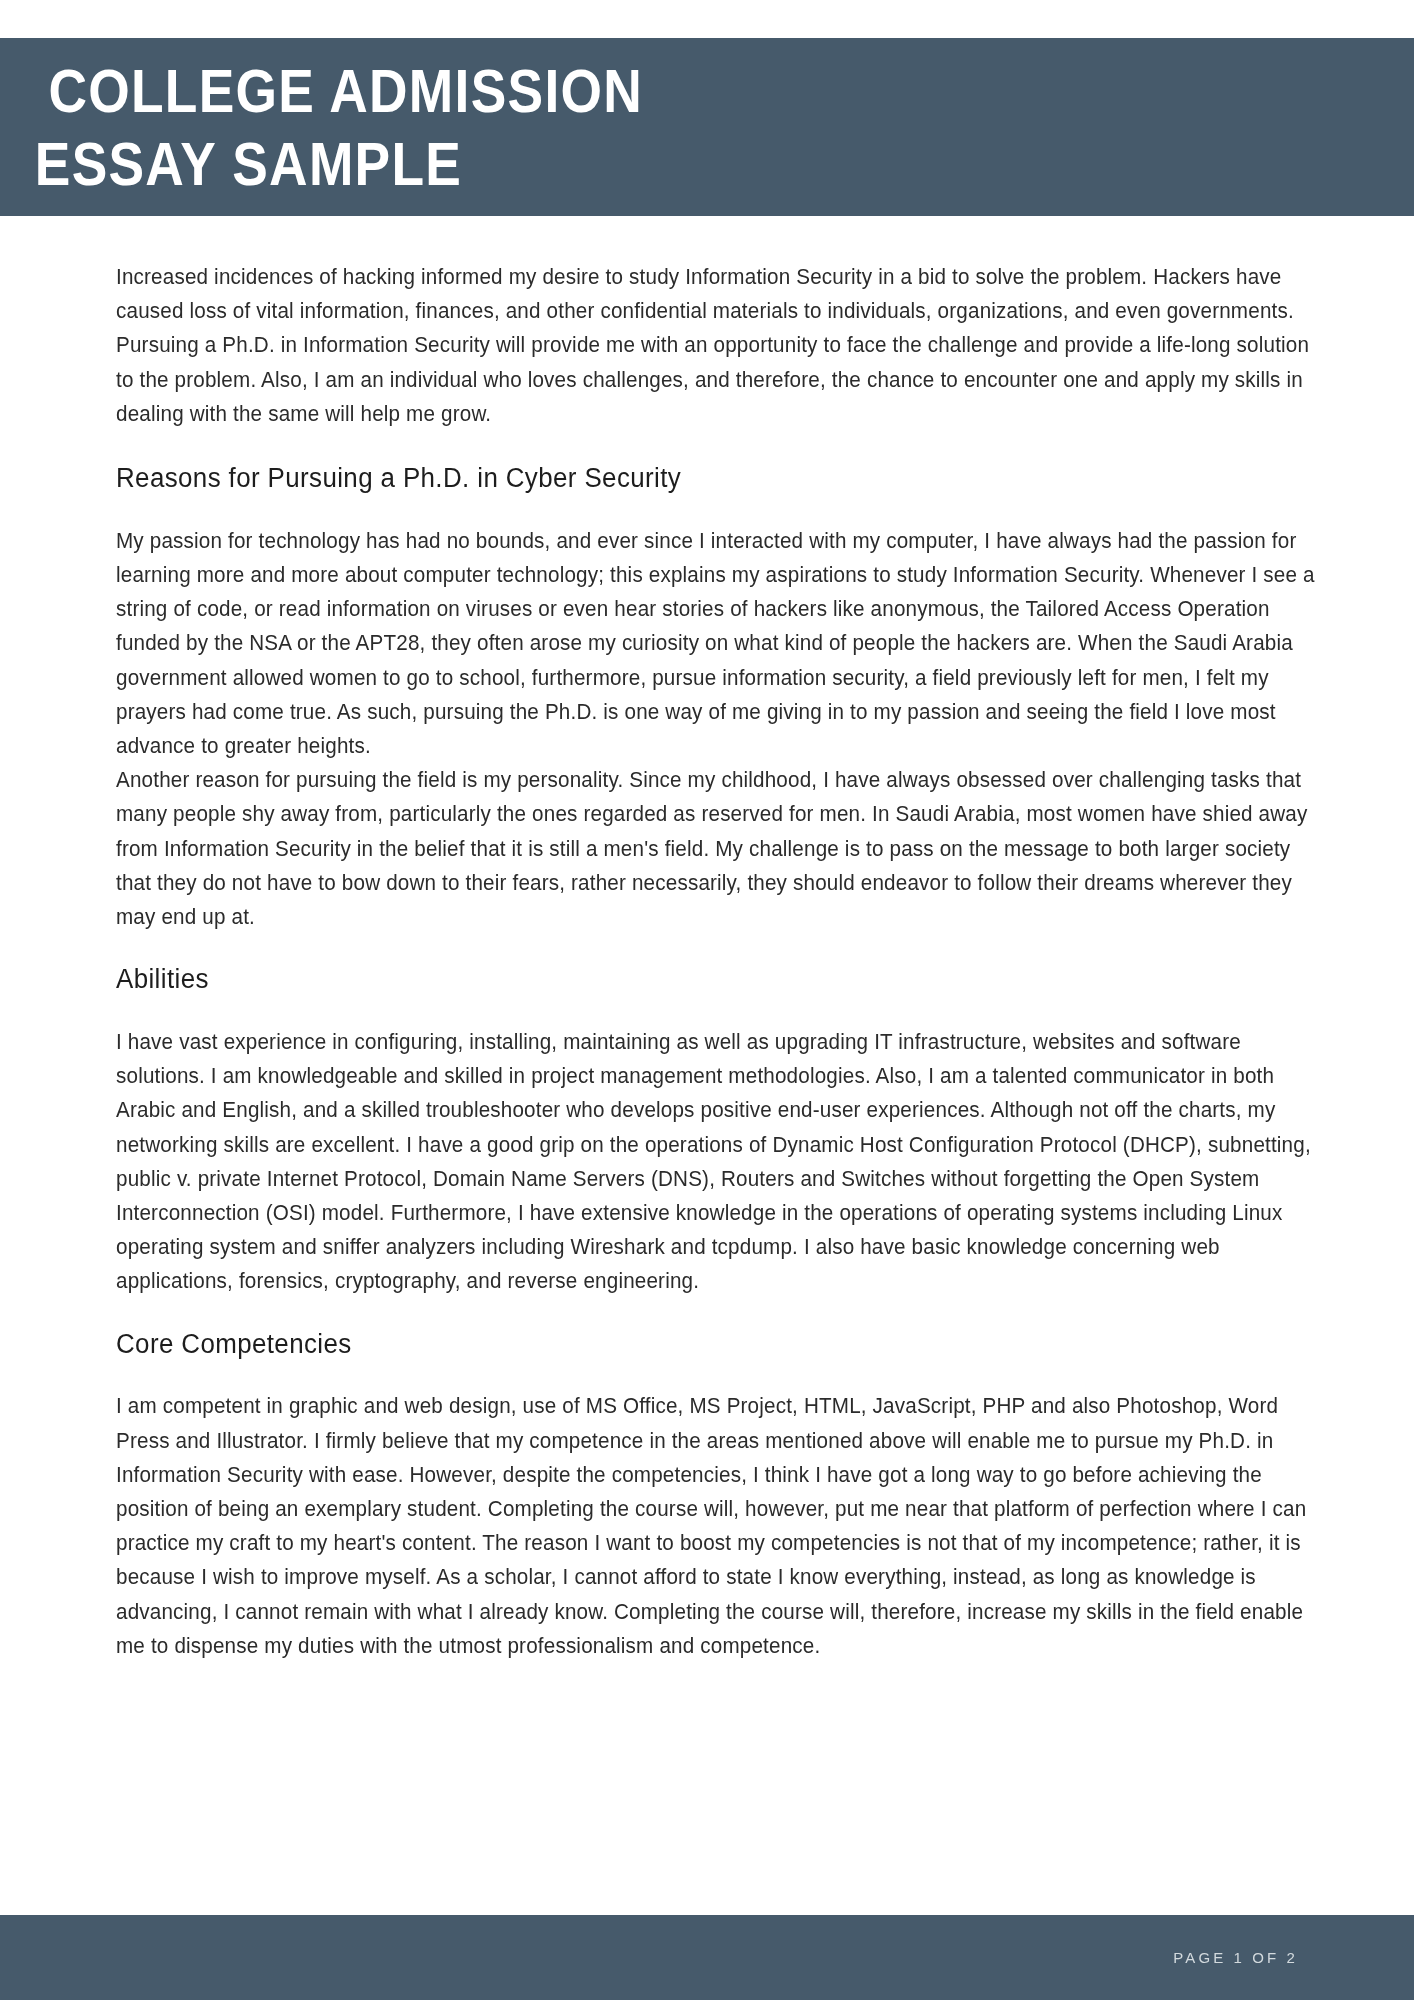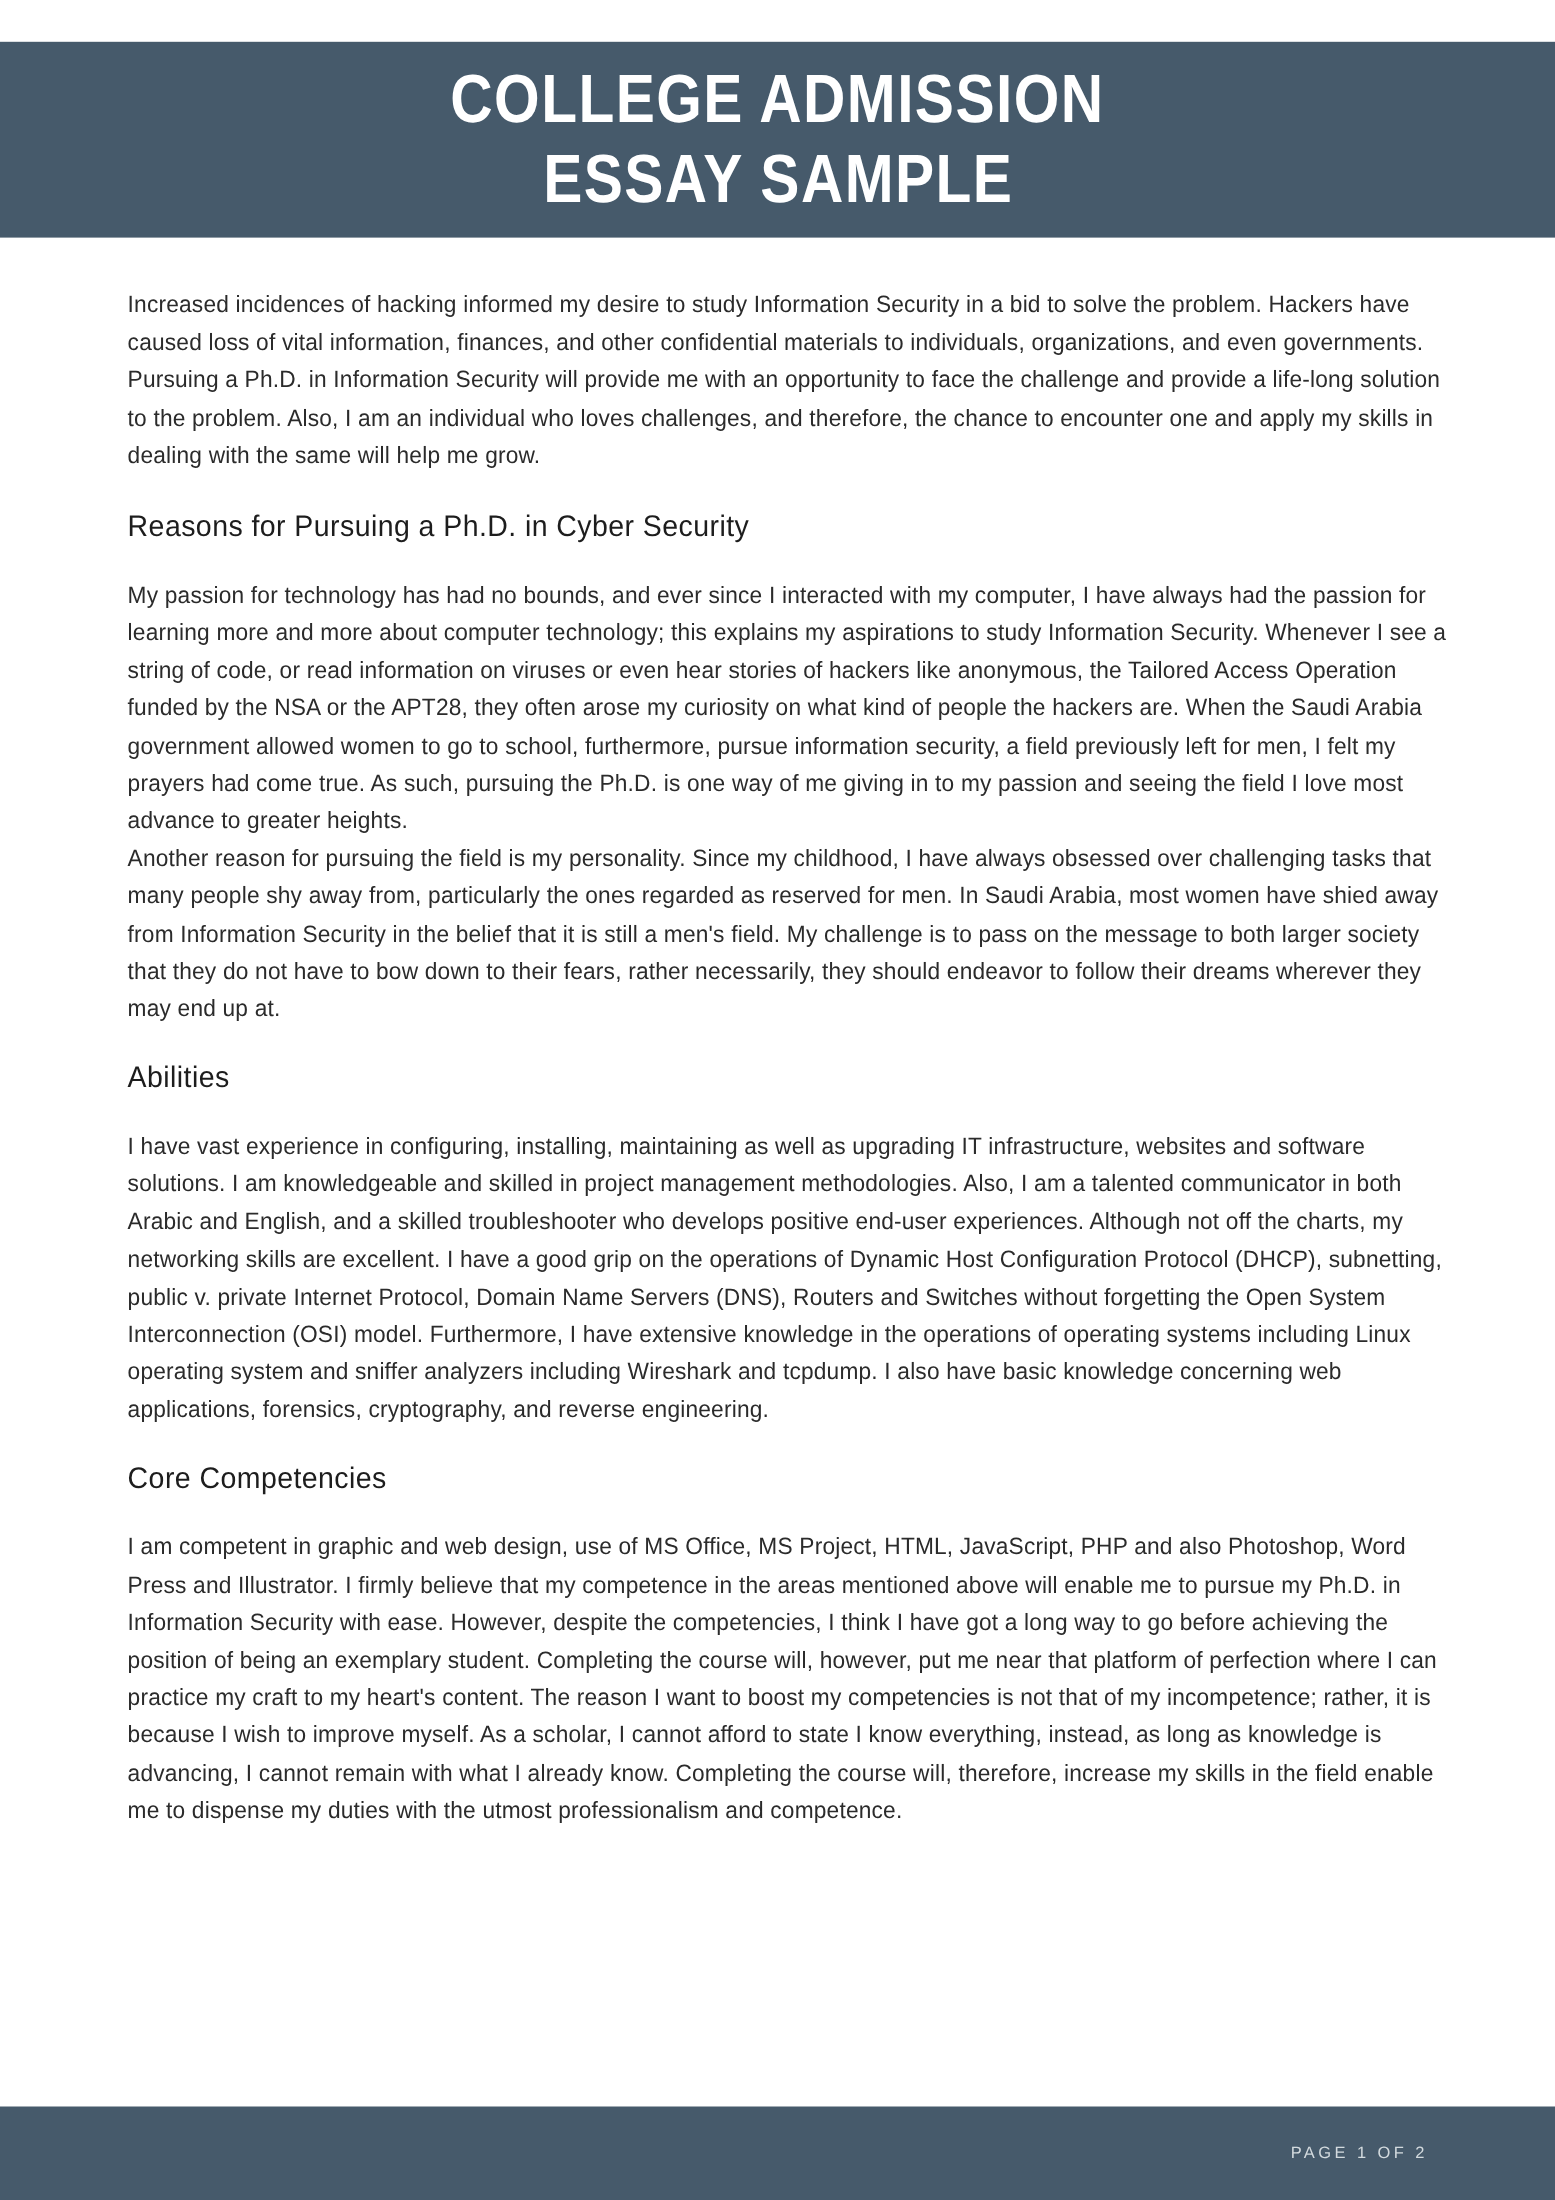"COLLEGE ADMISSION" .header-banner { align-items: center -> flex-start }
